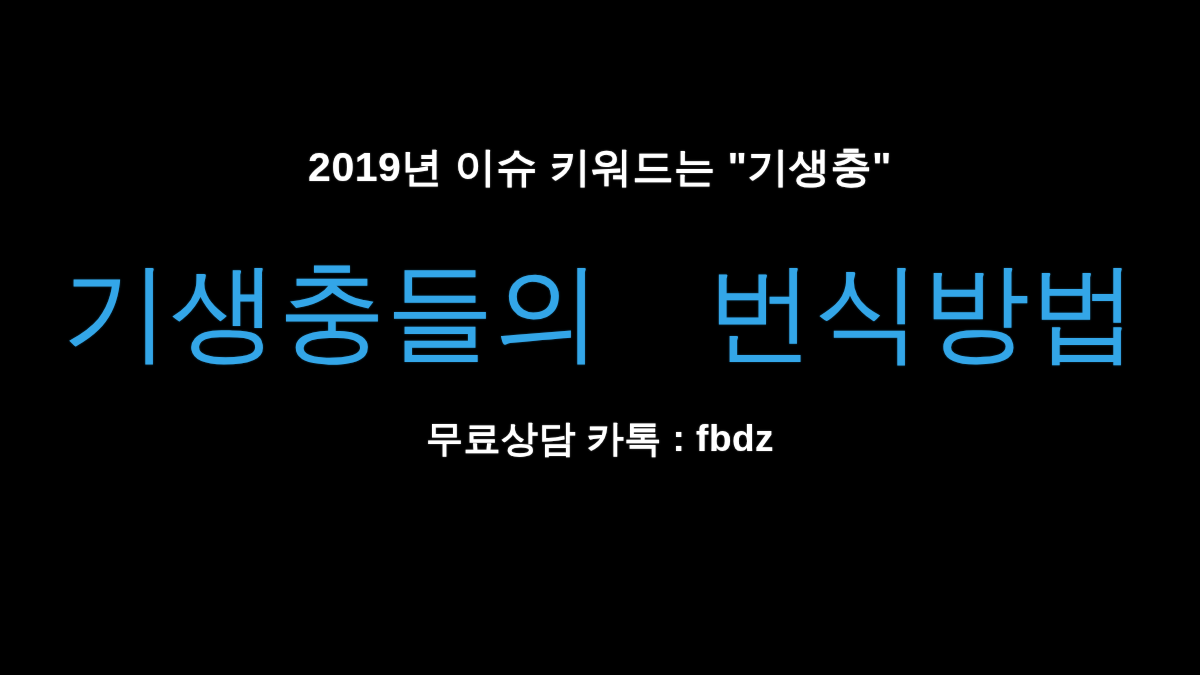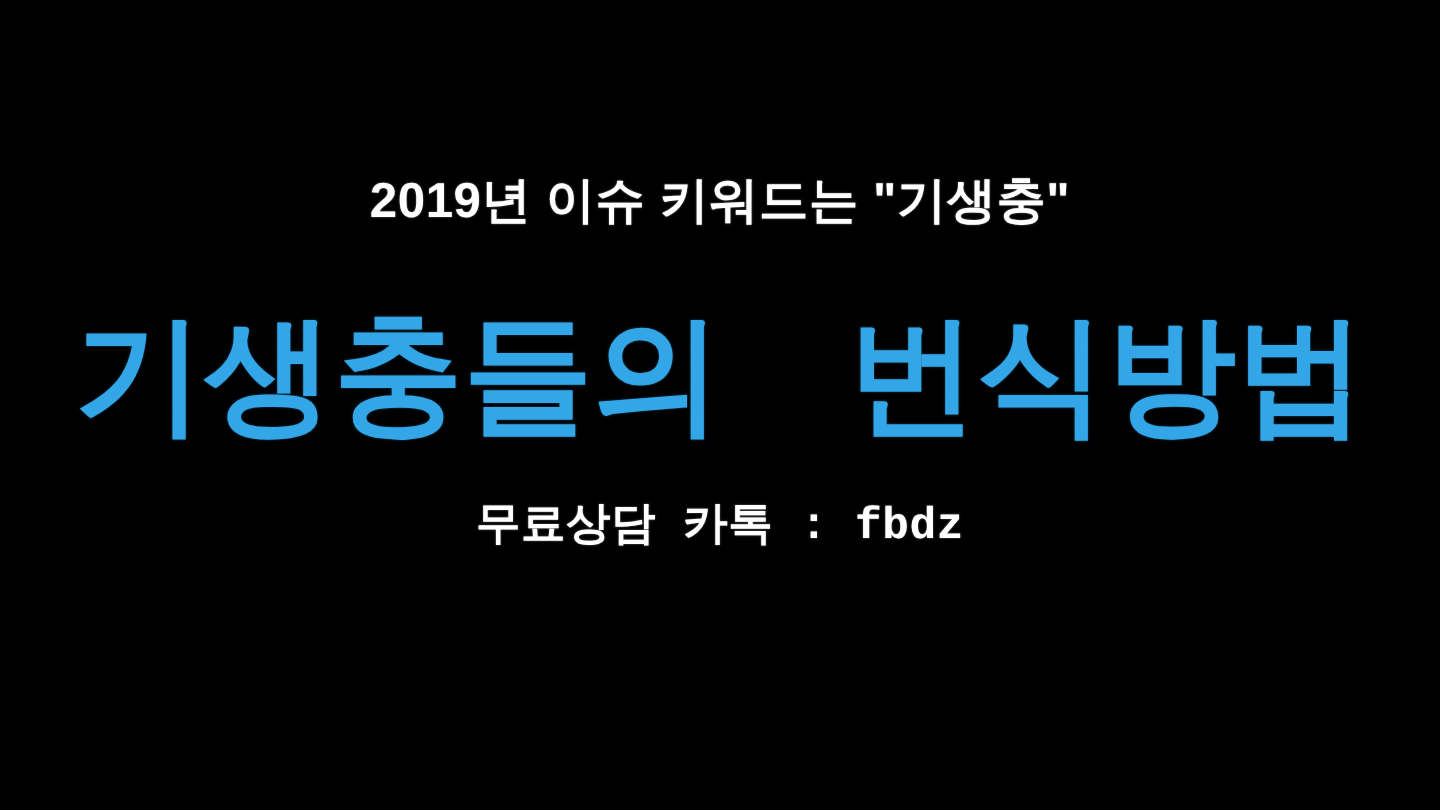"기생충들의 번식방법" .headline { font-weight: 700 -> 400 }
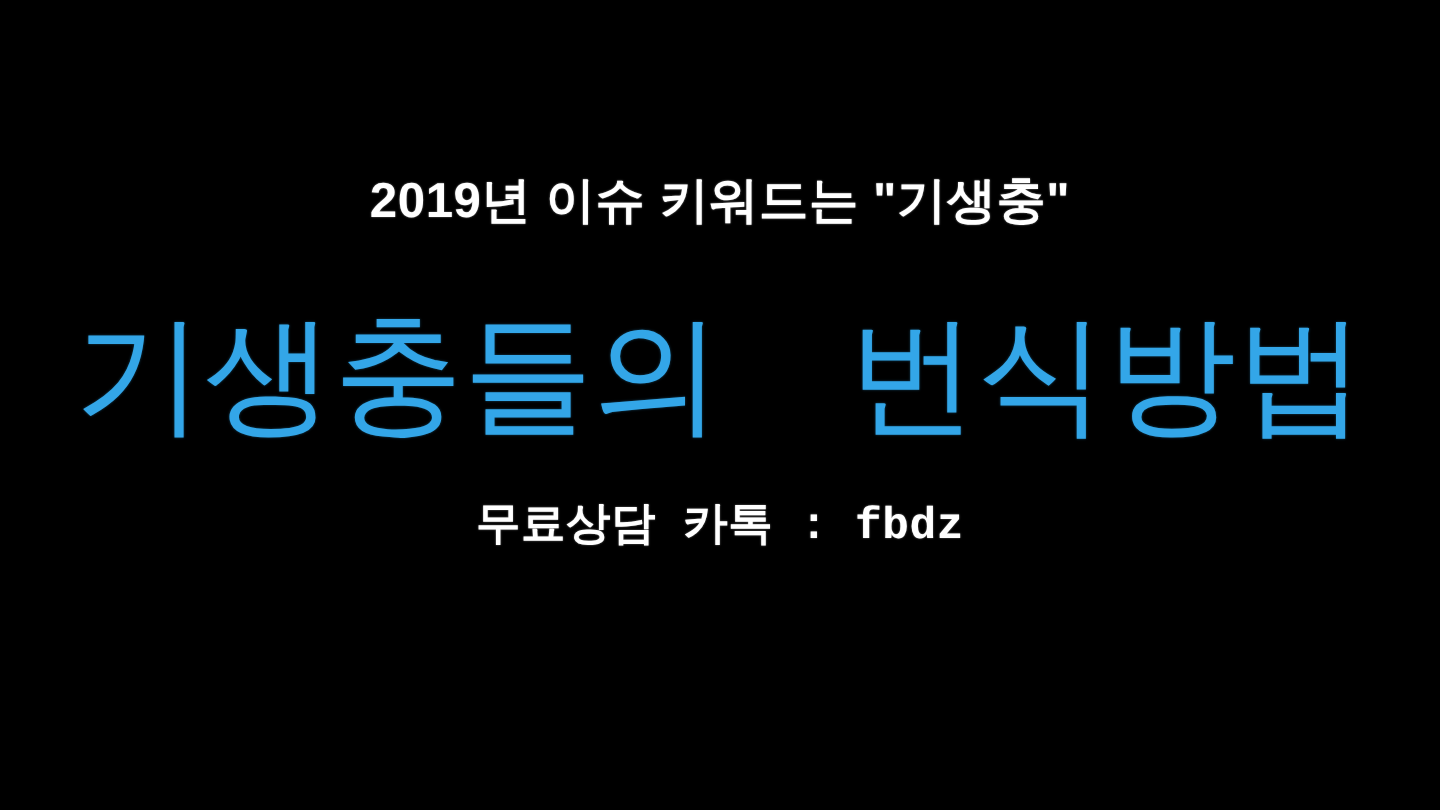"무료상담 카톡 : fbdz" .subline-contact { font-family: Liberation Mono, monospace -> none }
